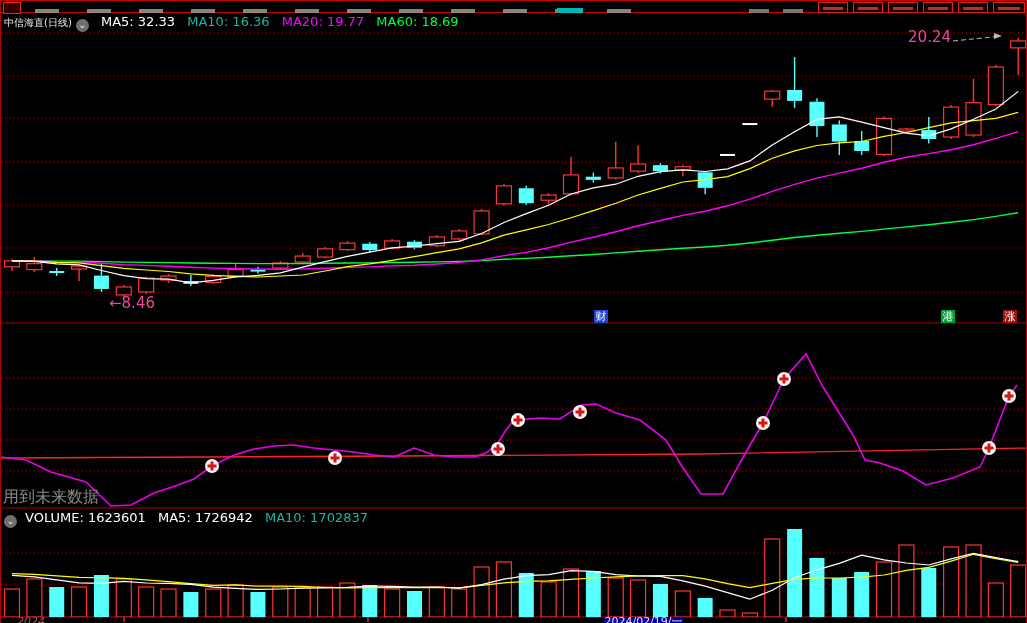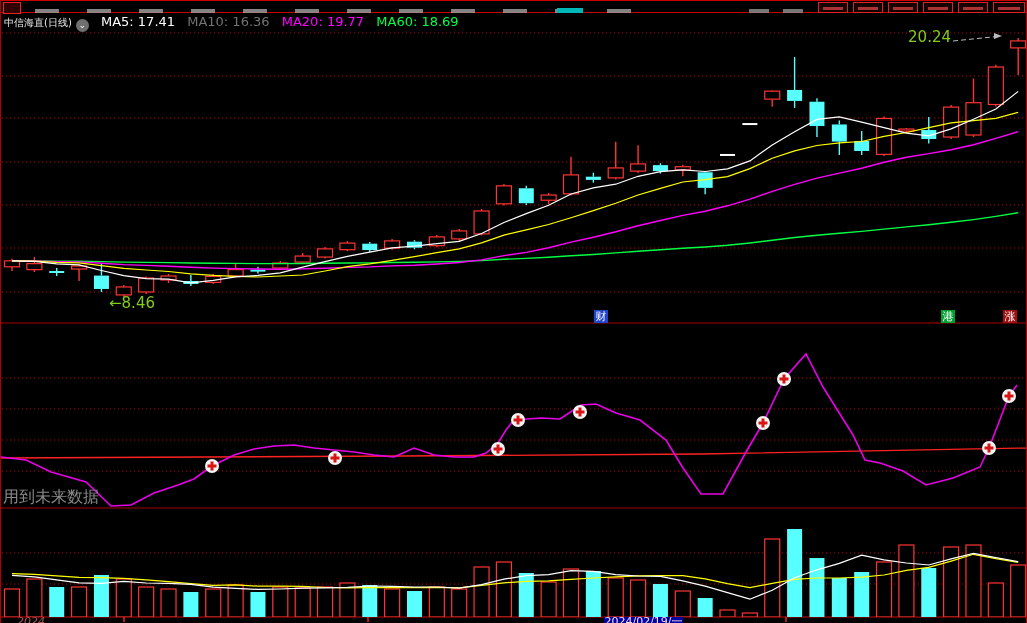"MA5: 17.41" span.c-white { text: 17.41 -> 32.33 }
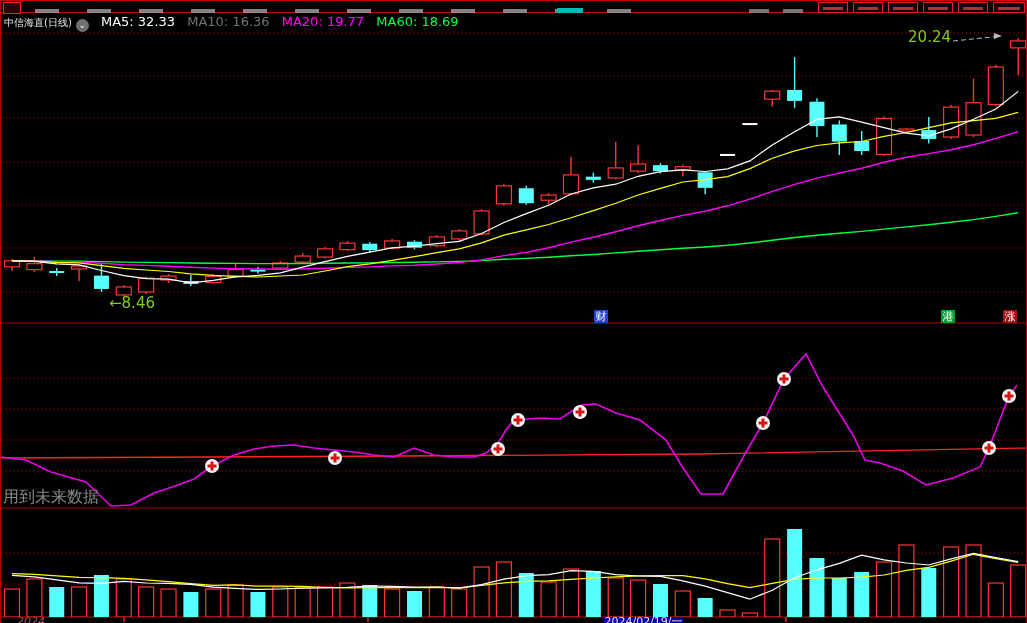"MA10: 16.36" .c-yel { color: #737373 -> #14b8a6 }
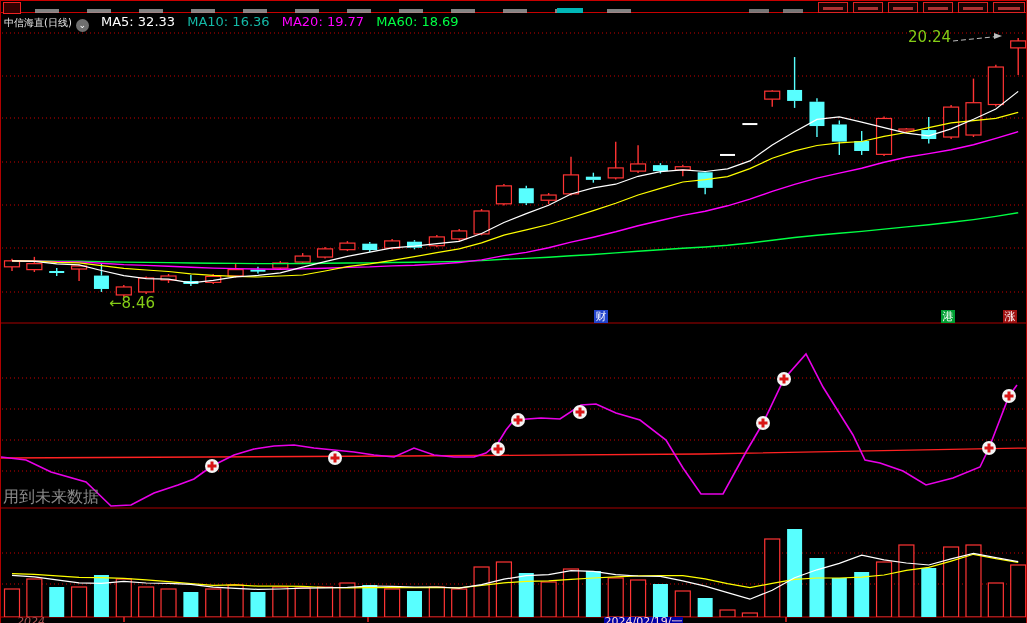"20.24" .annot { color: #84cc16 -> #ec4899 }
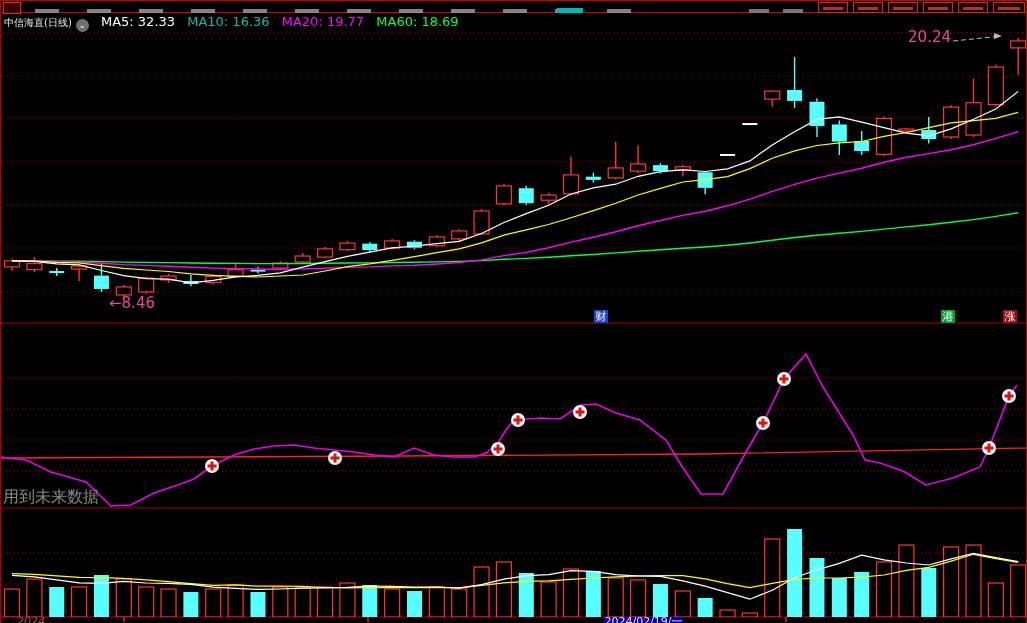"⌄ VOLUME: 1623601 MA5: 1726942" div.hdr { html: none -> <div> <span>⌄</span><span>VOLUME: 1623601</span> <span>MA5: 1726942</span> <span>MA10: 1702837</span> </div> }
